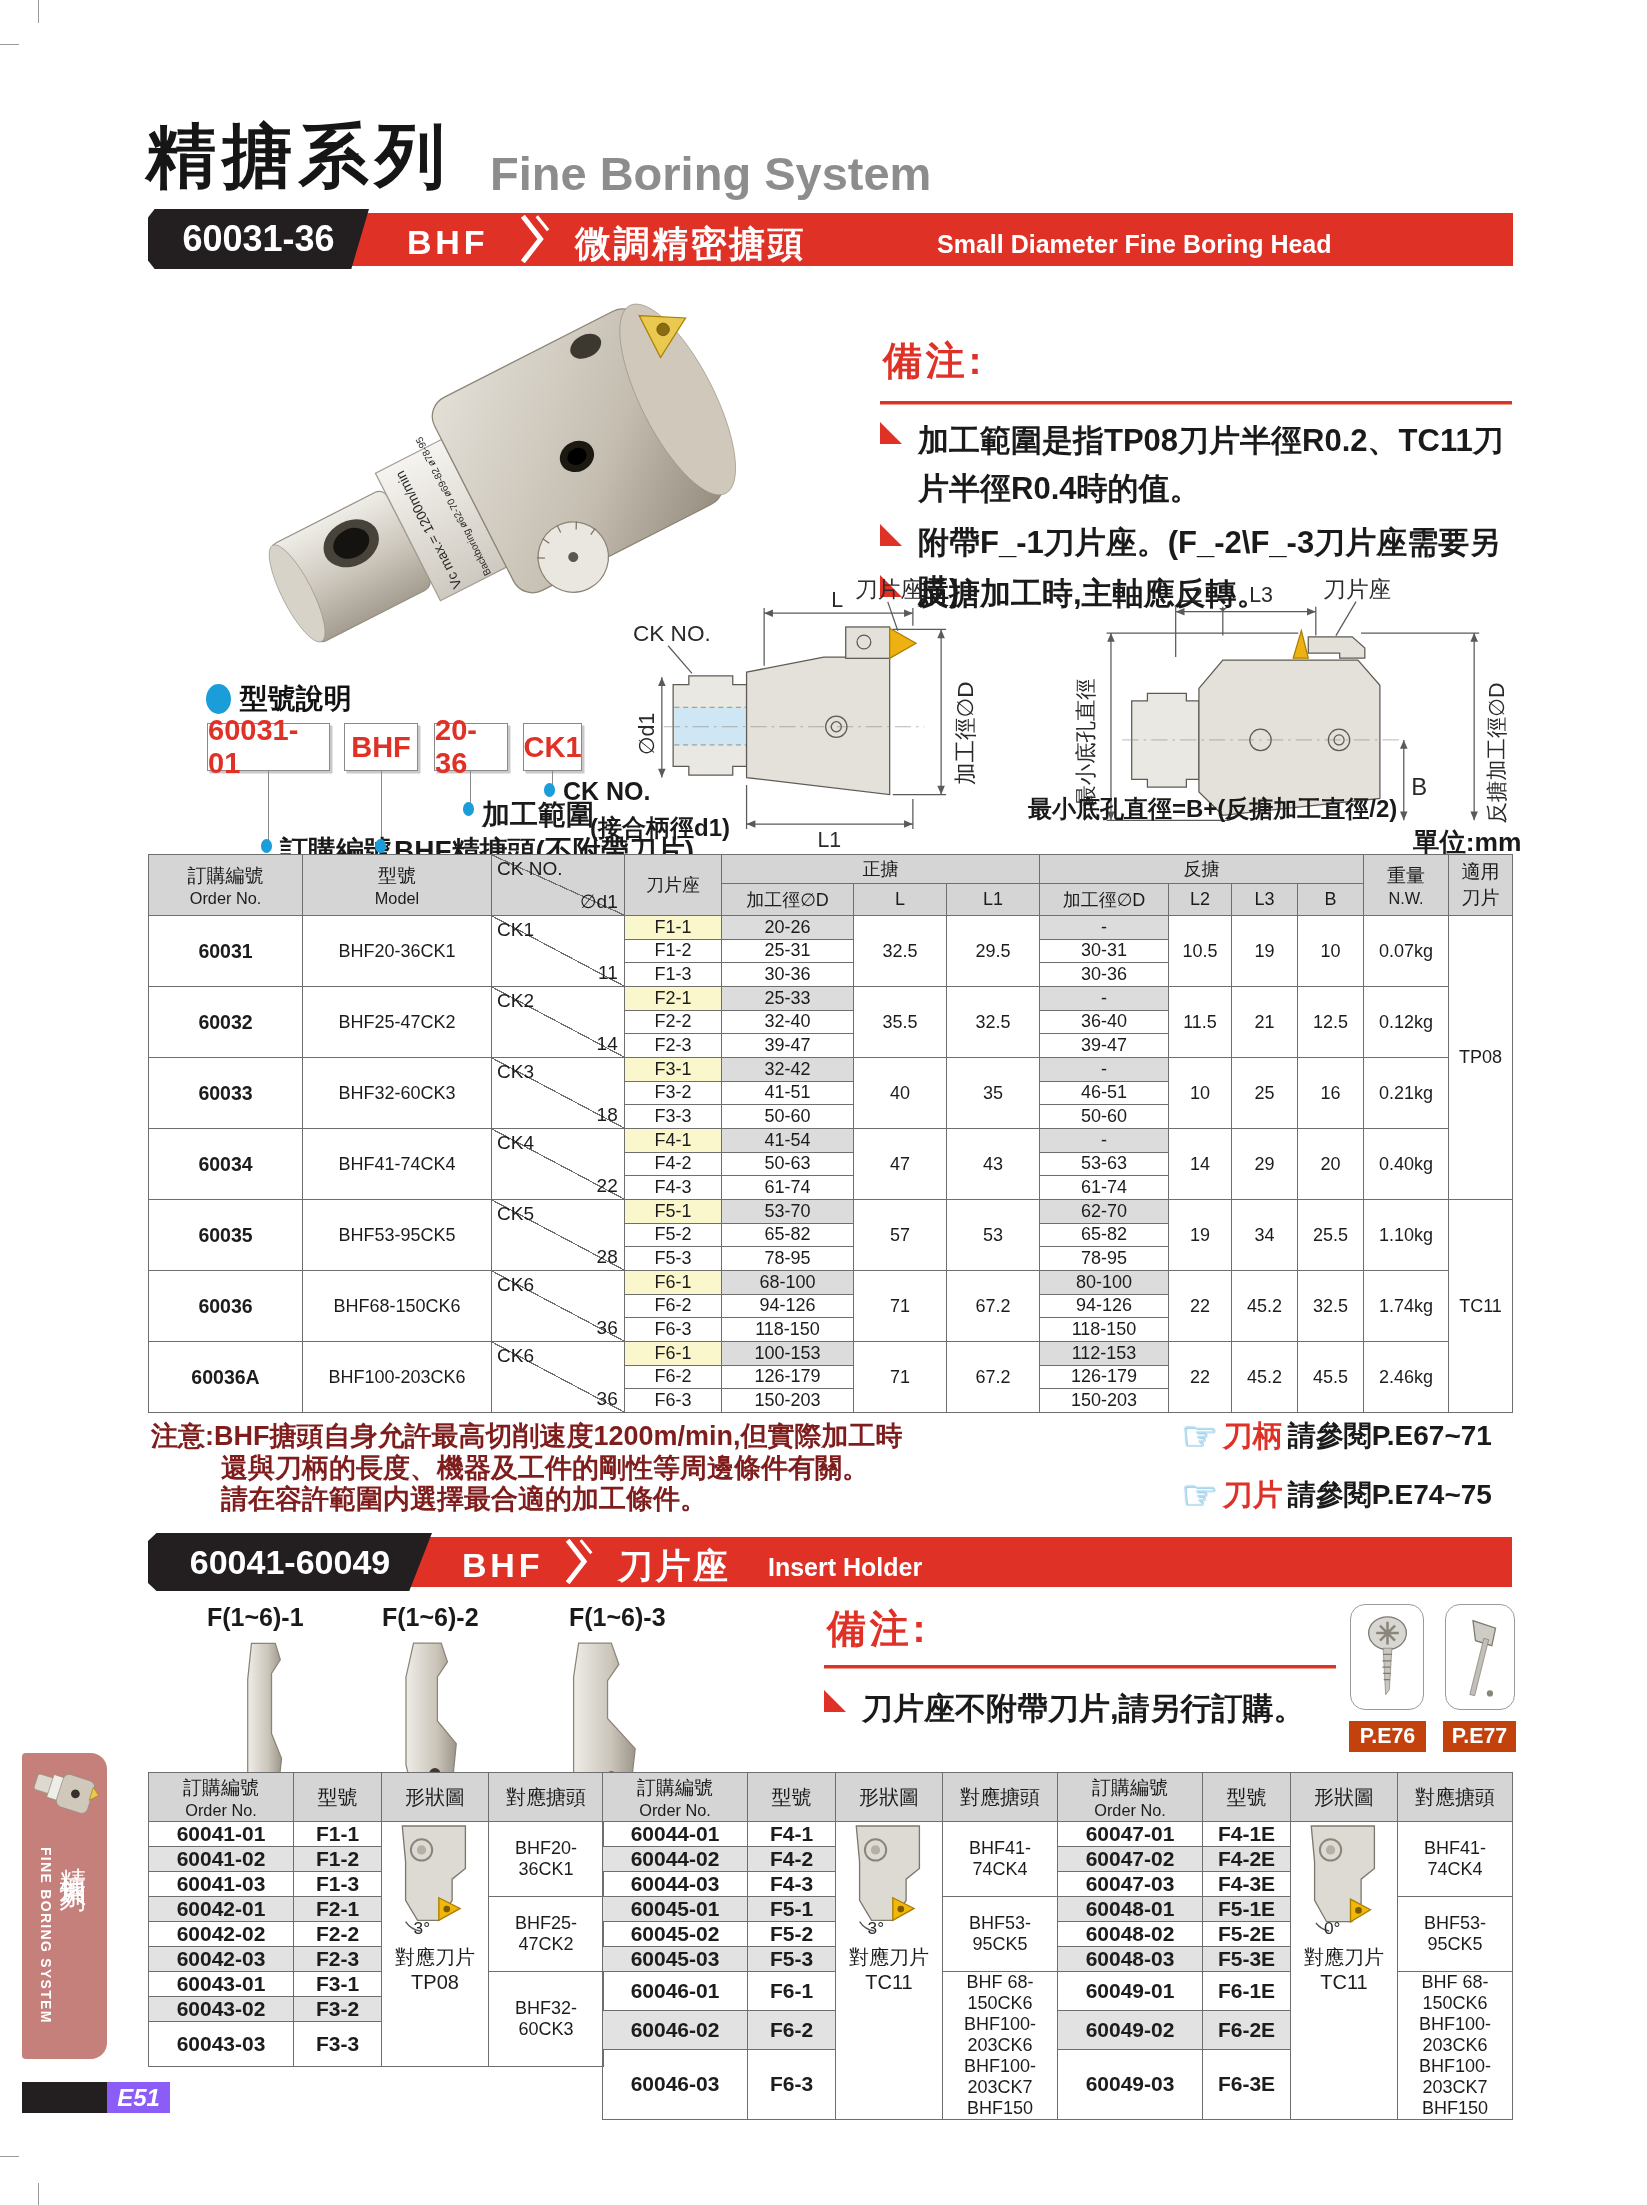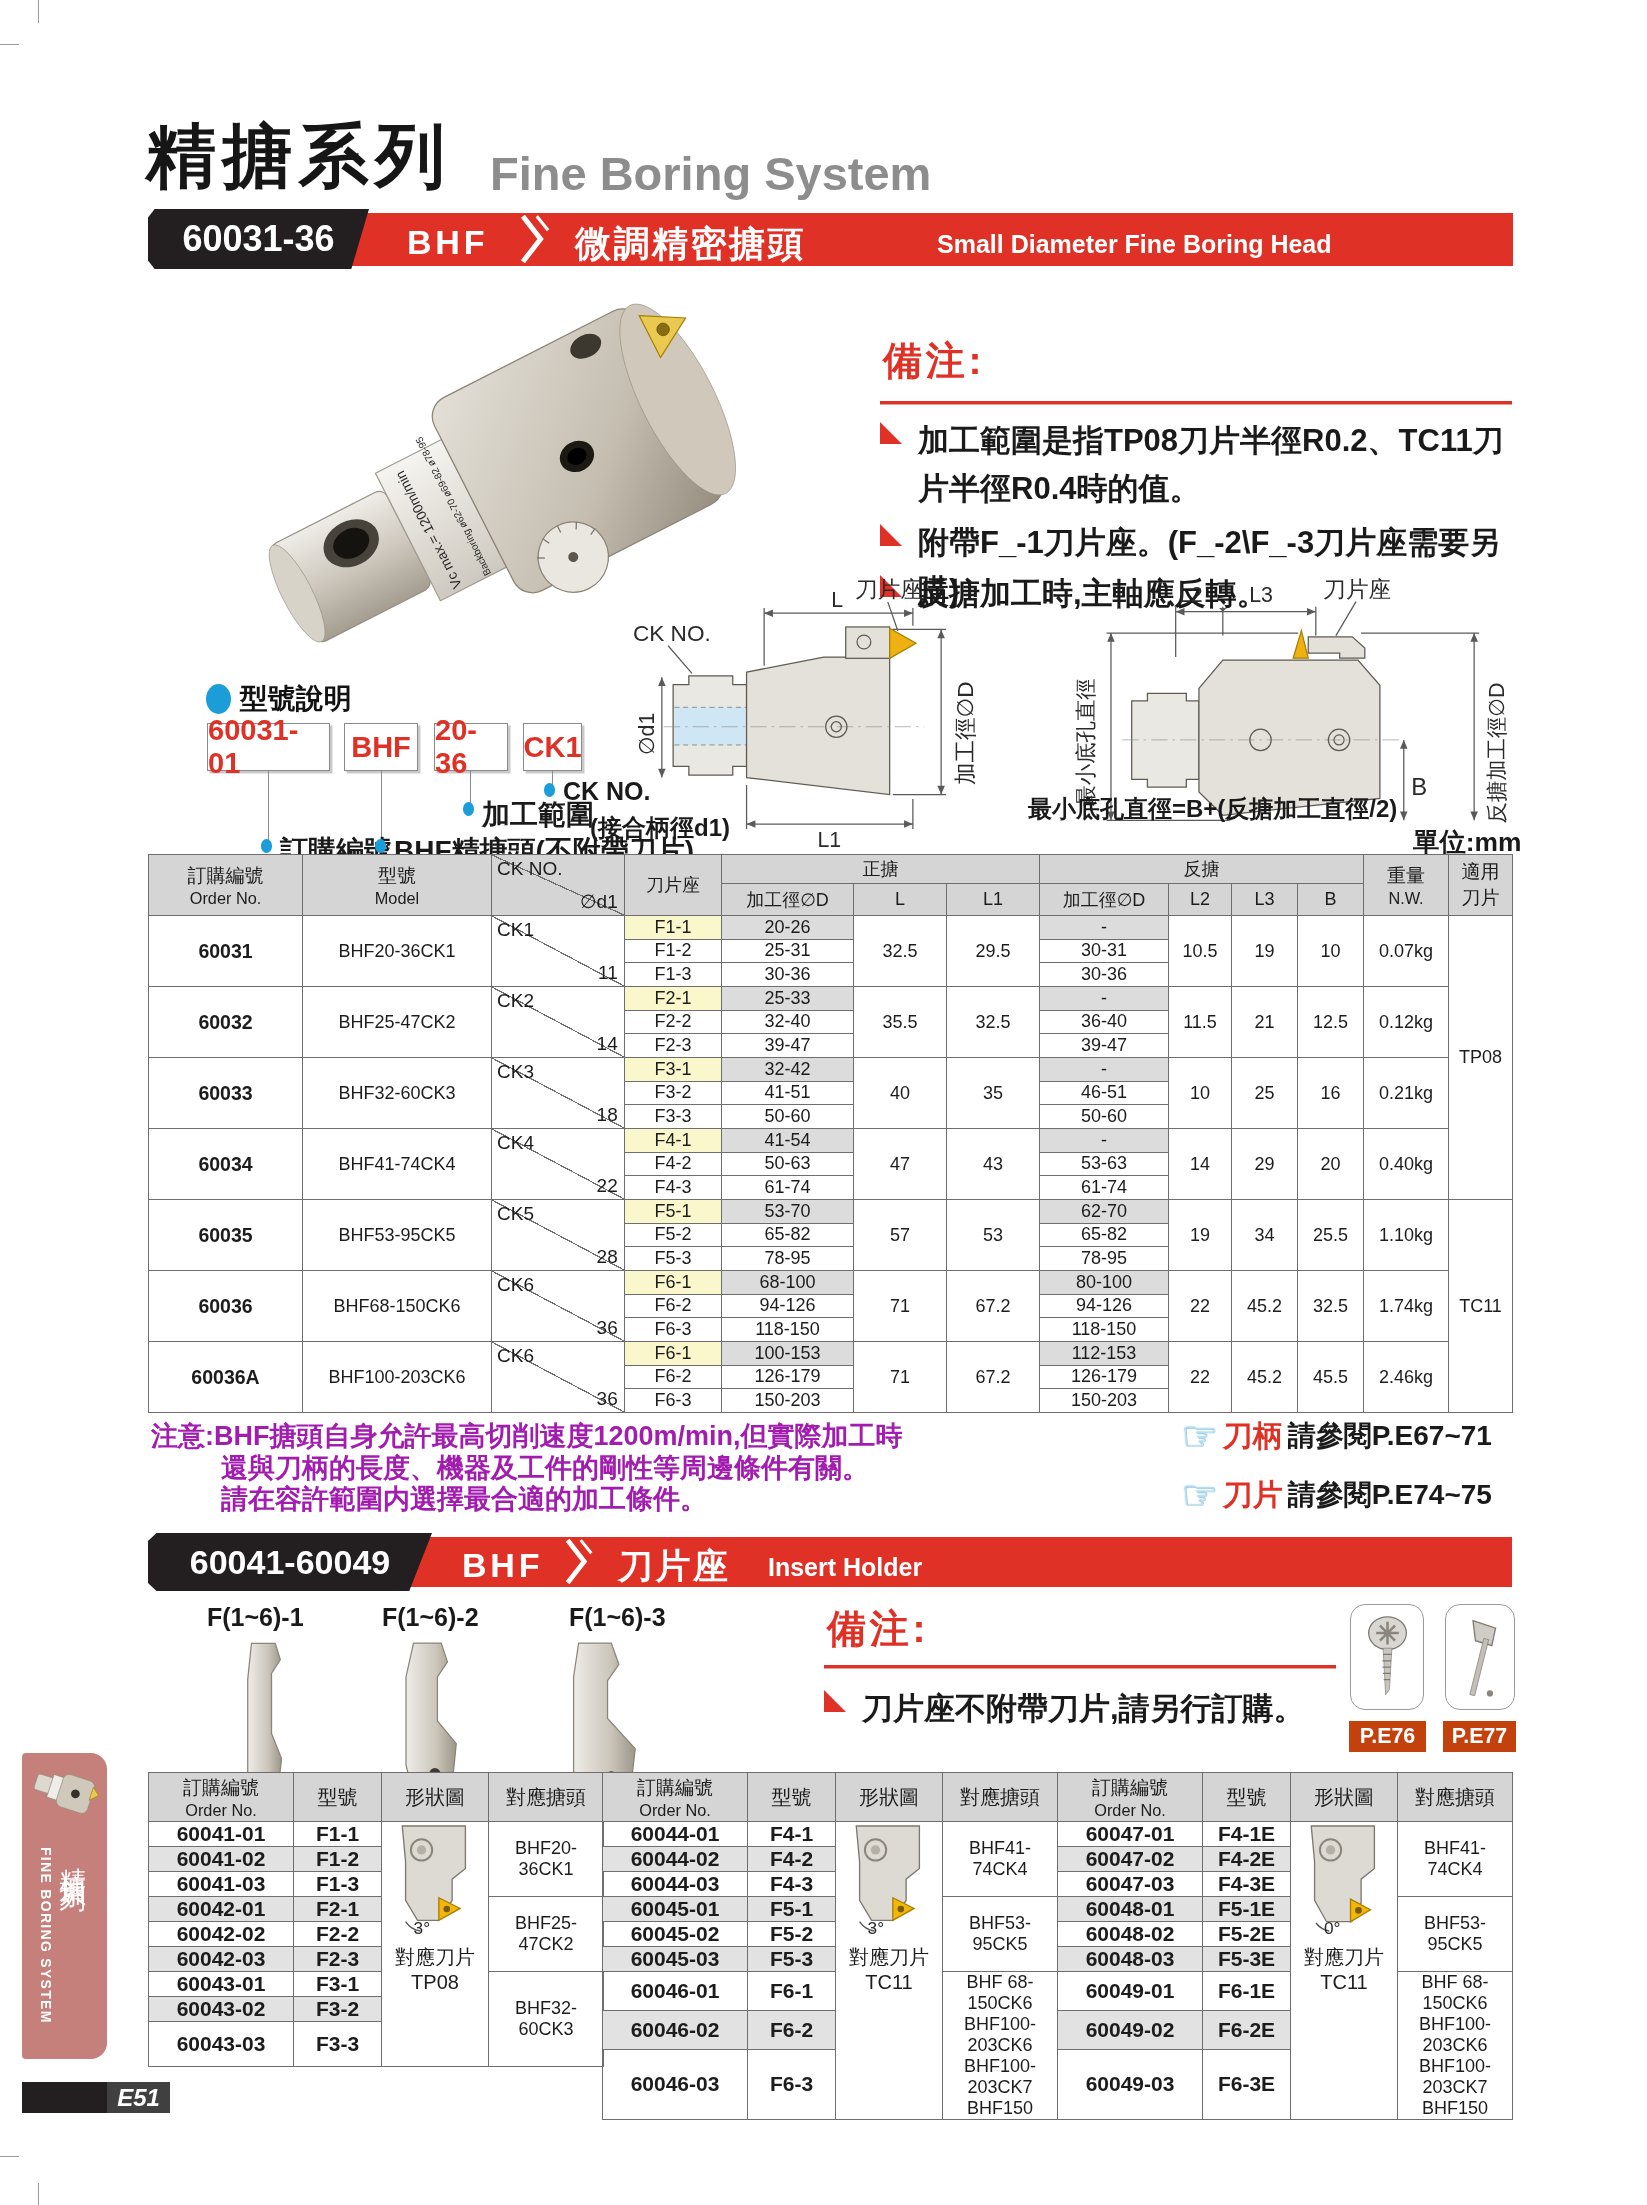"注意:BHF搪頭自身允許最高切削速度1200m/min,但實際加工時" .ntc { color: #a21caf -> #7f1d1d }
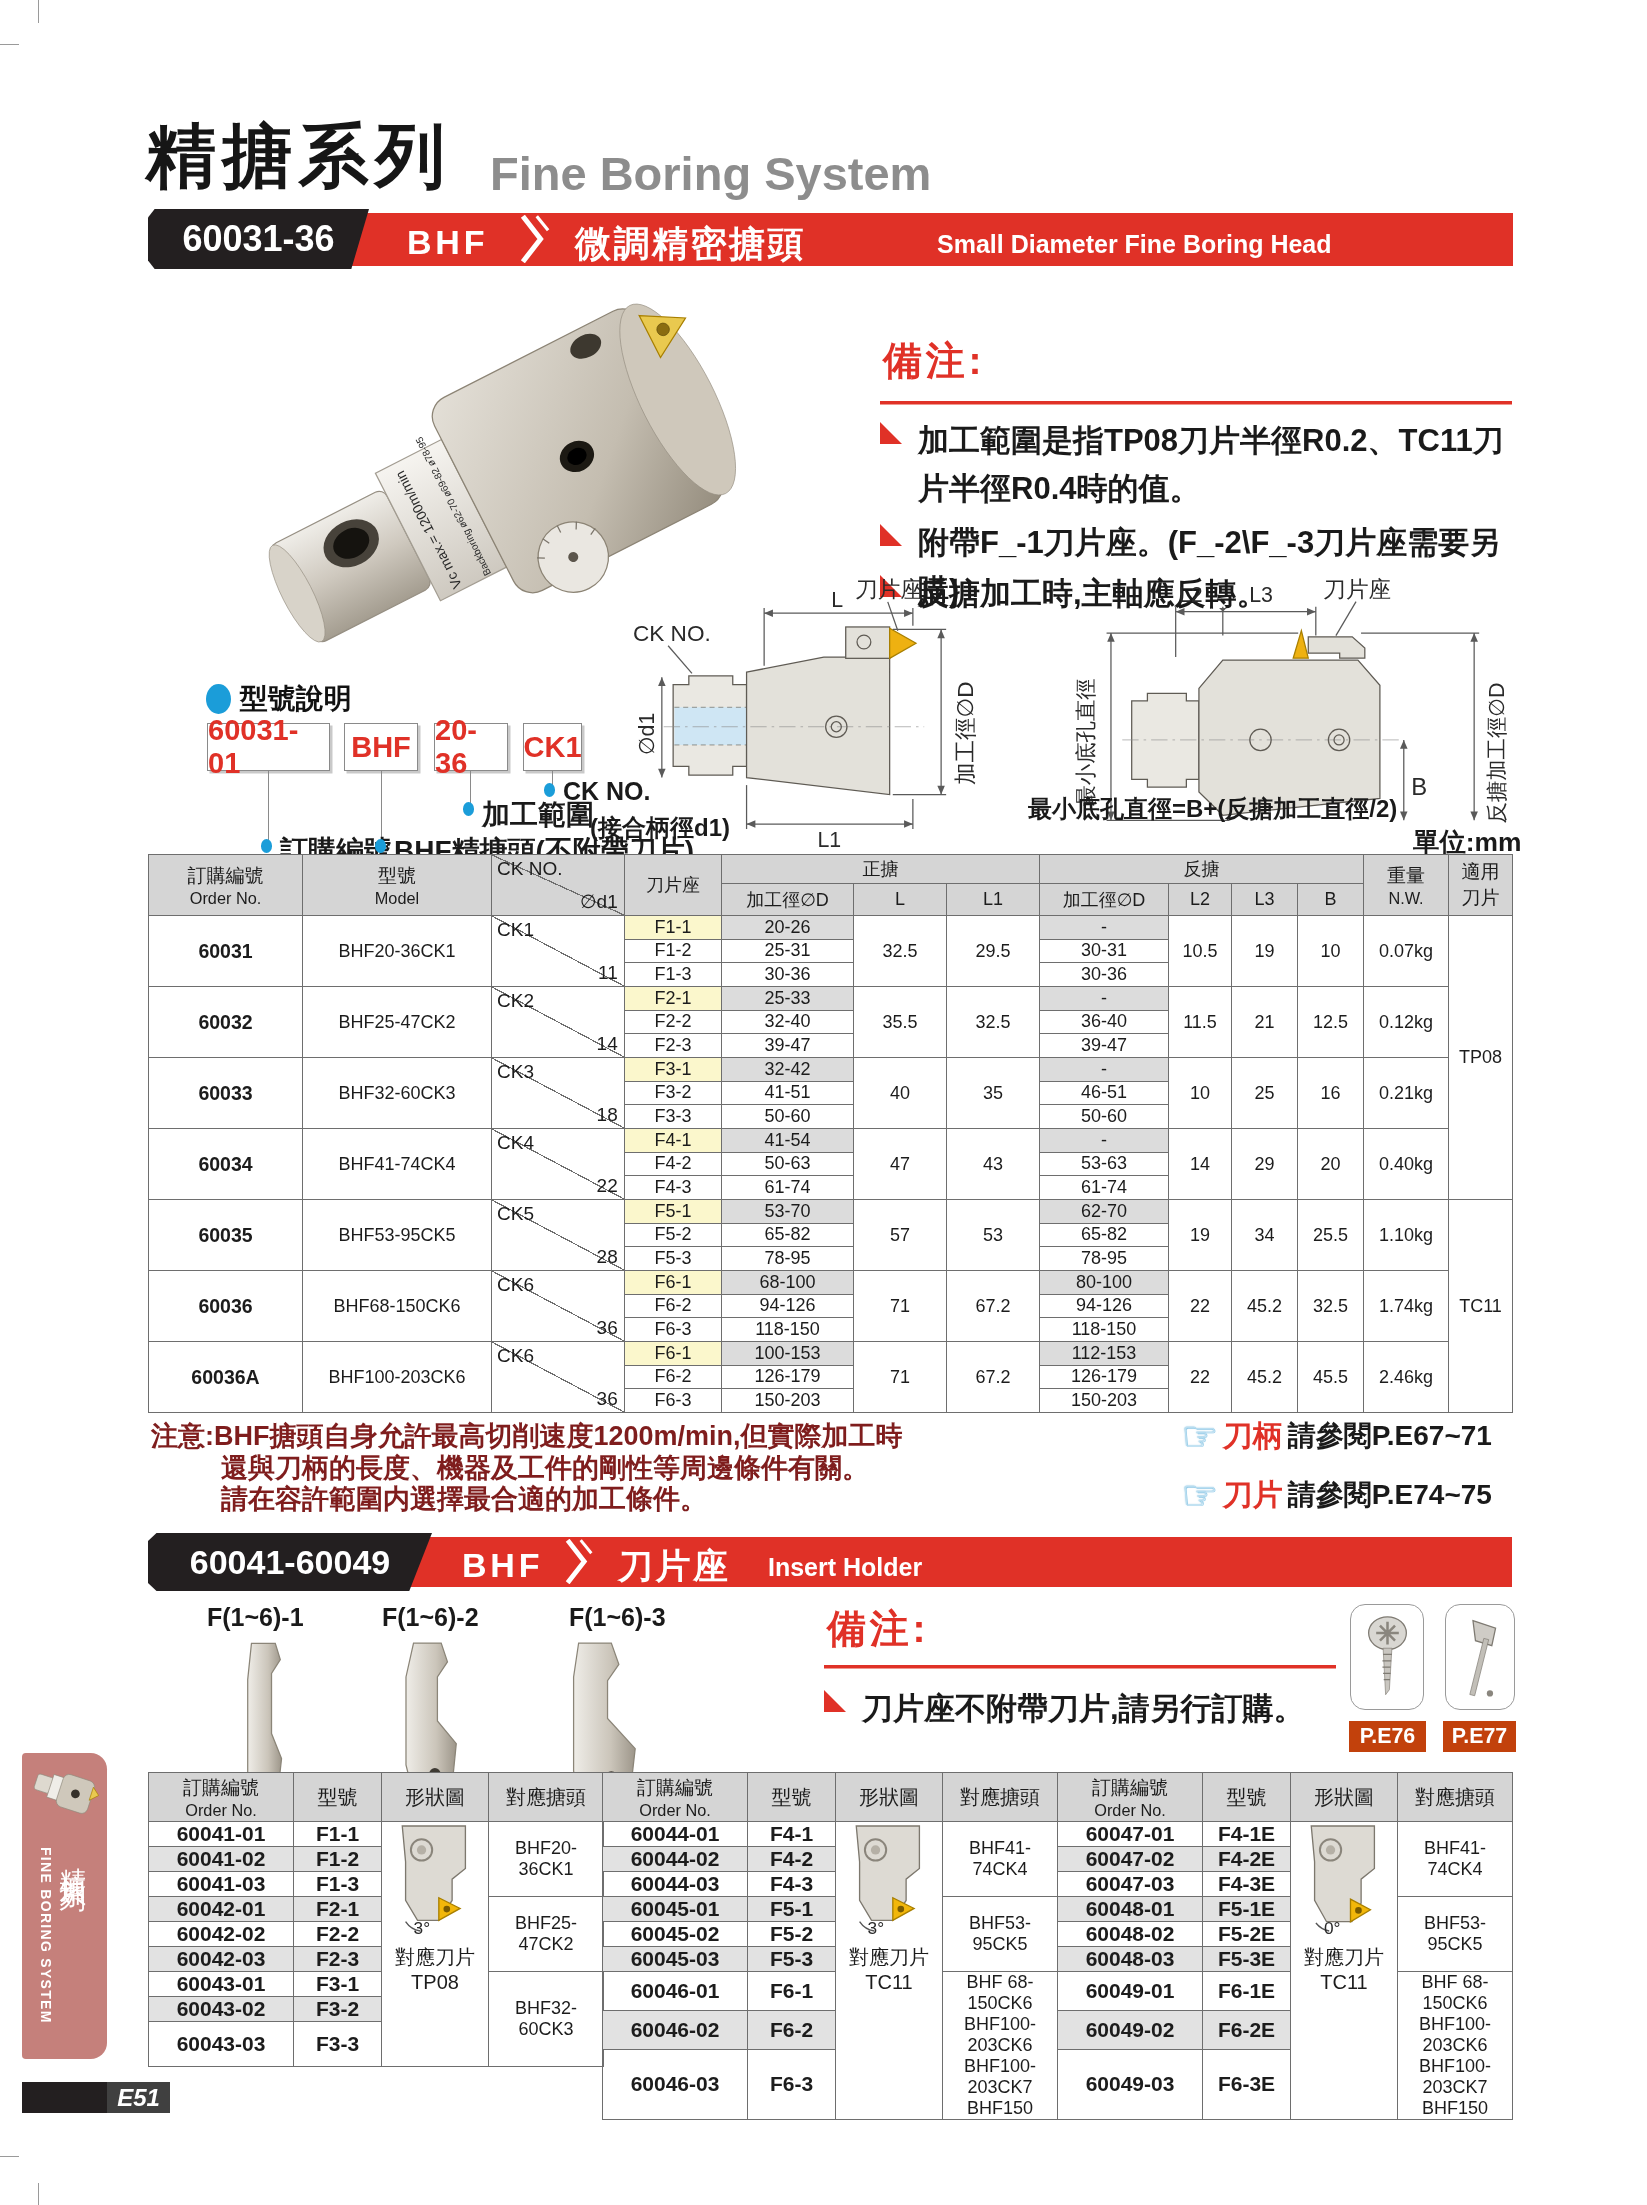"E51" .footer-red { background: #404040 -> #8b5cf6 }
